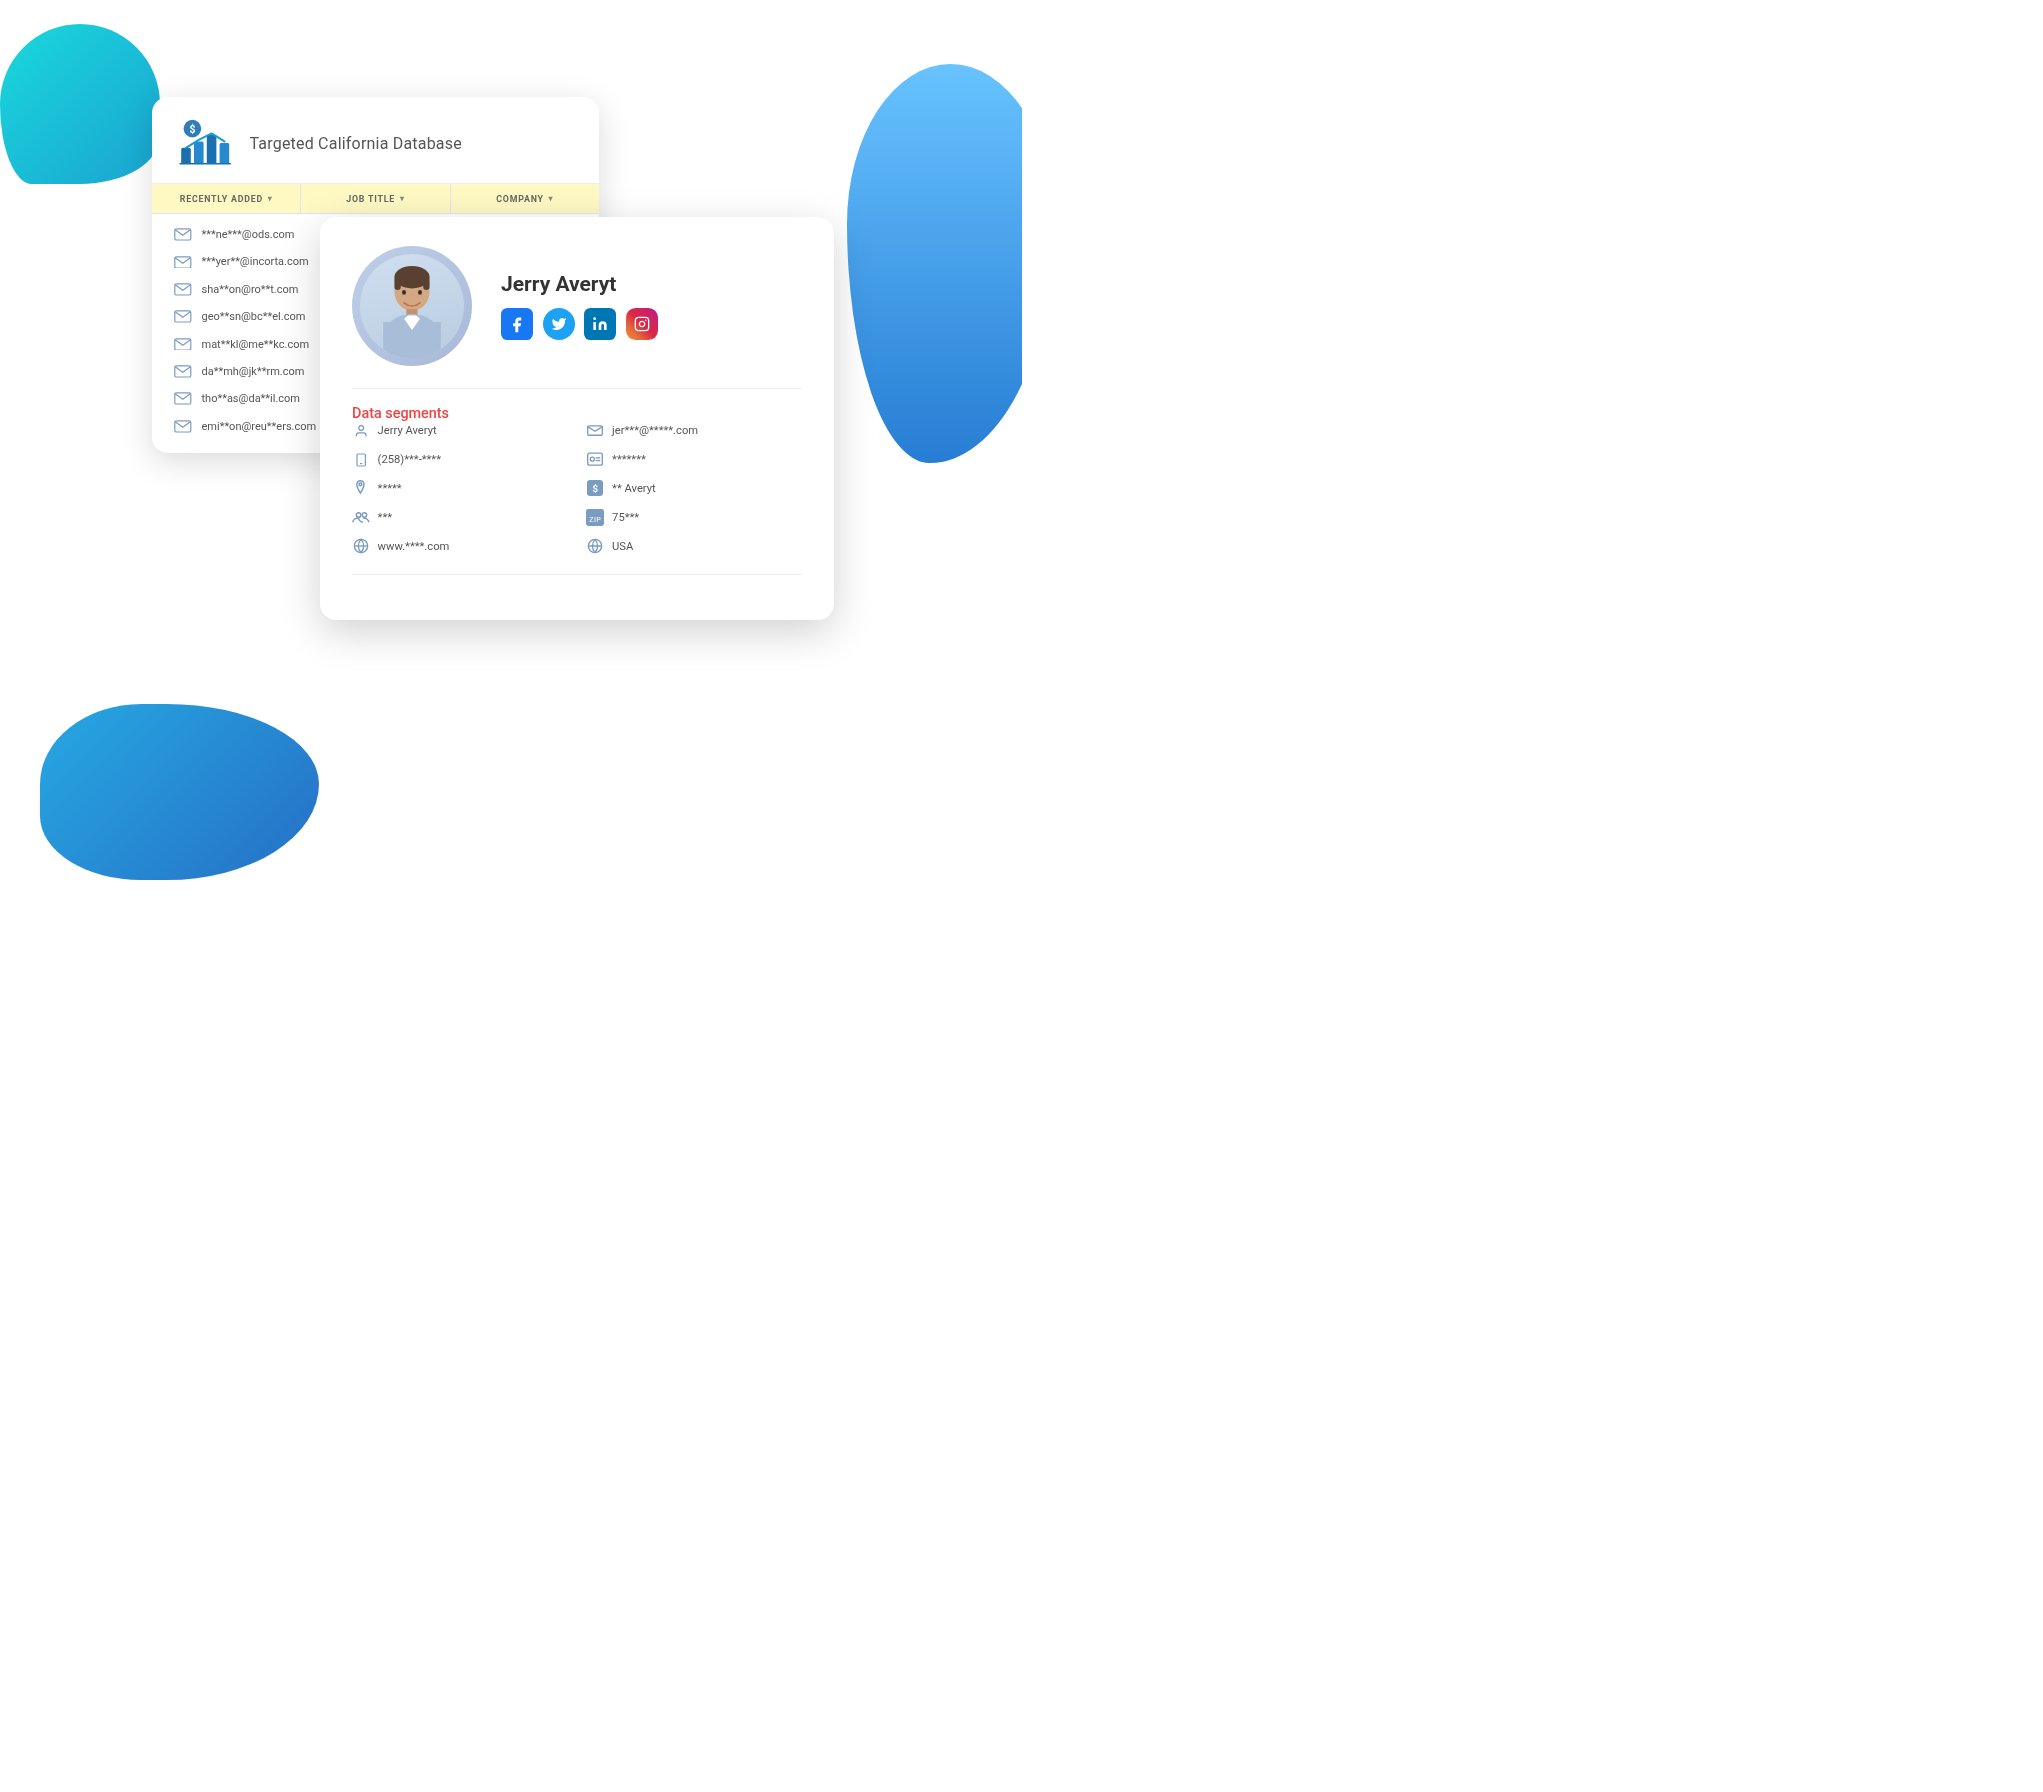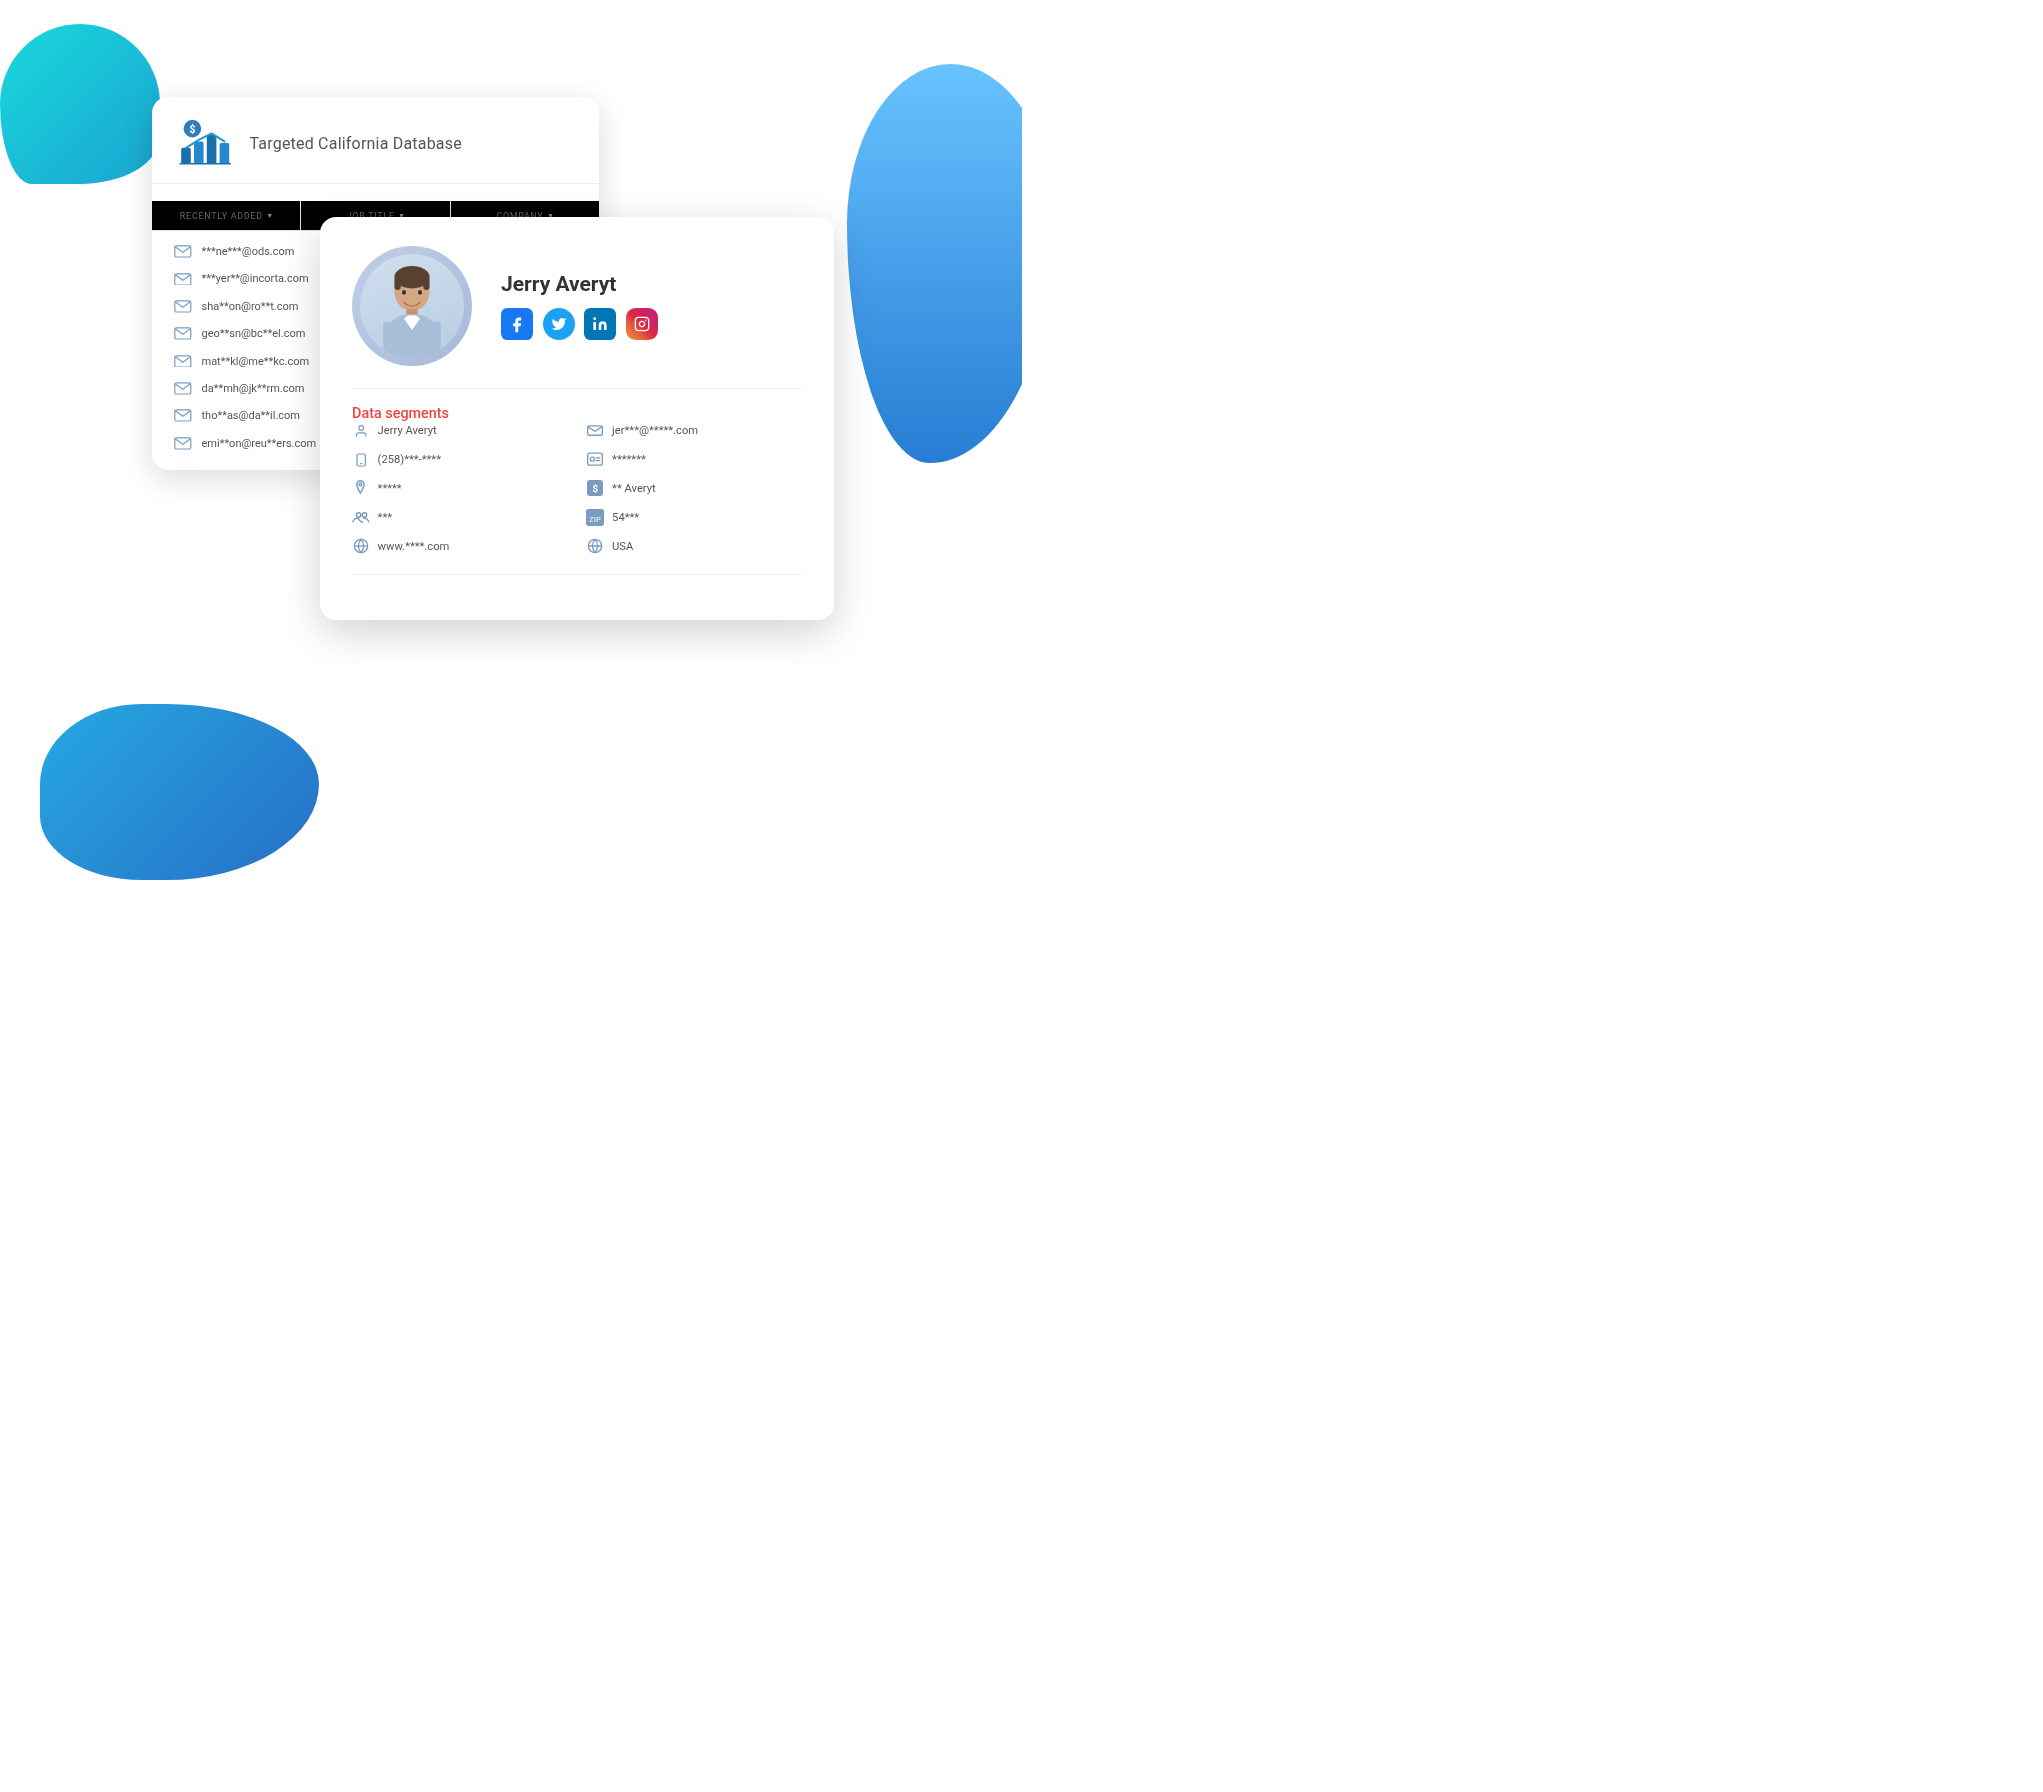"RECENTLY ADDED" .filter-tab { background: #000000 -> #fef9c3; font-weight: 400 -> 700; margin-top: 17px -> none }
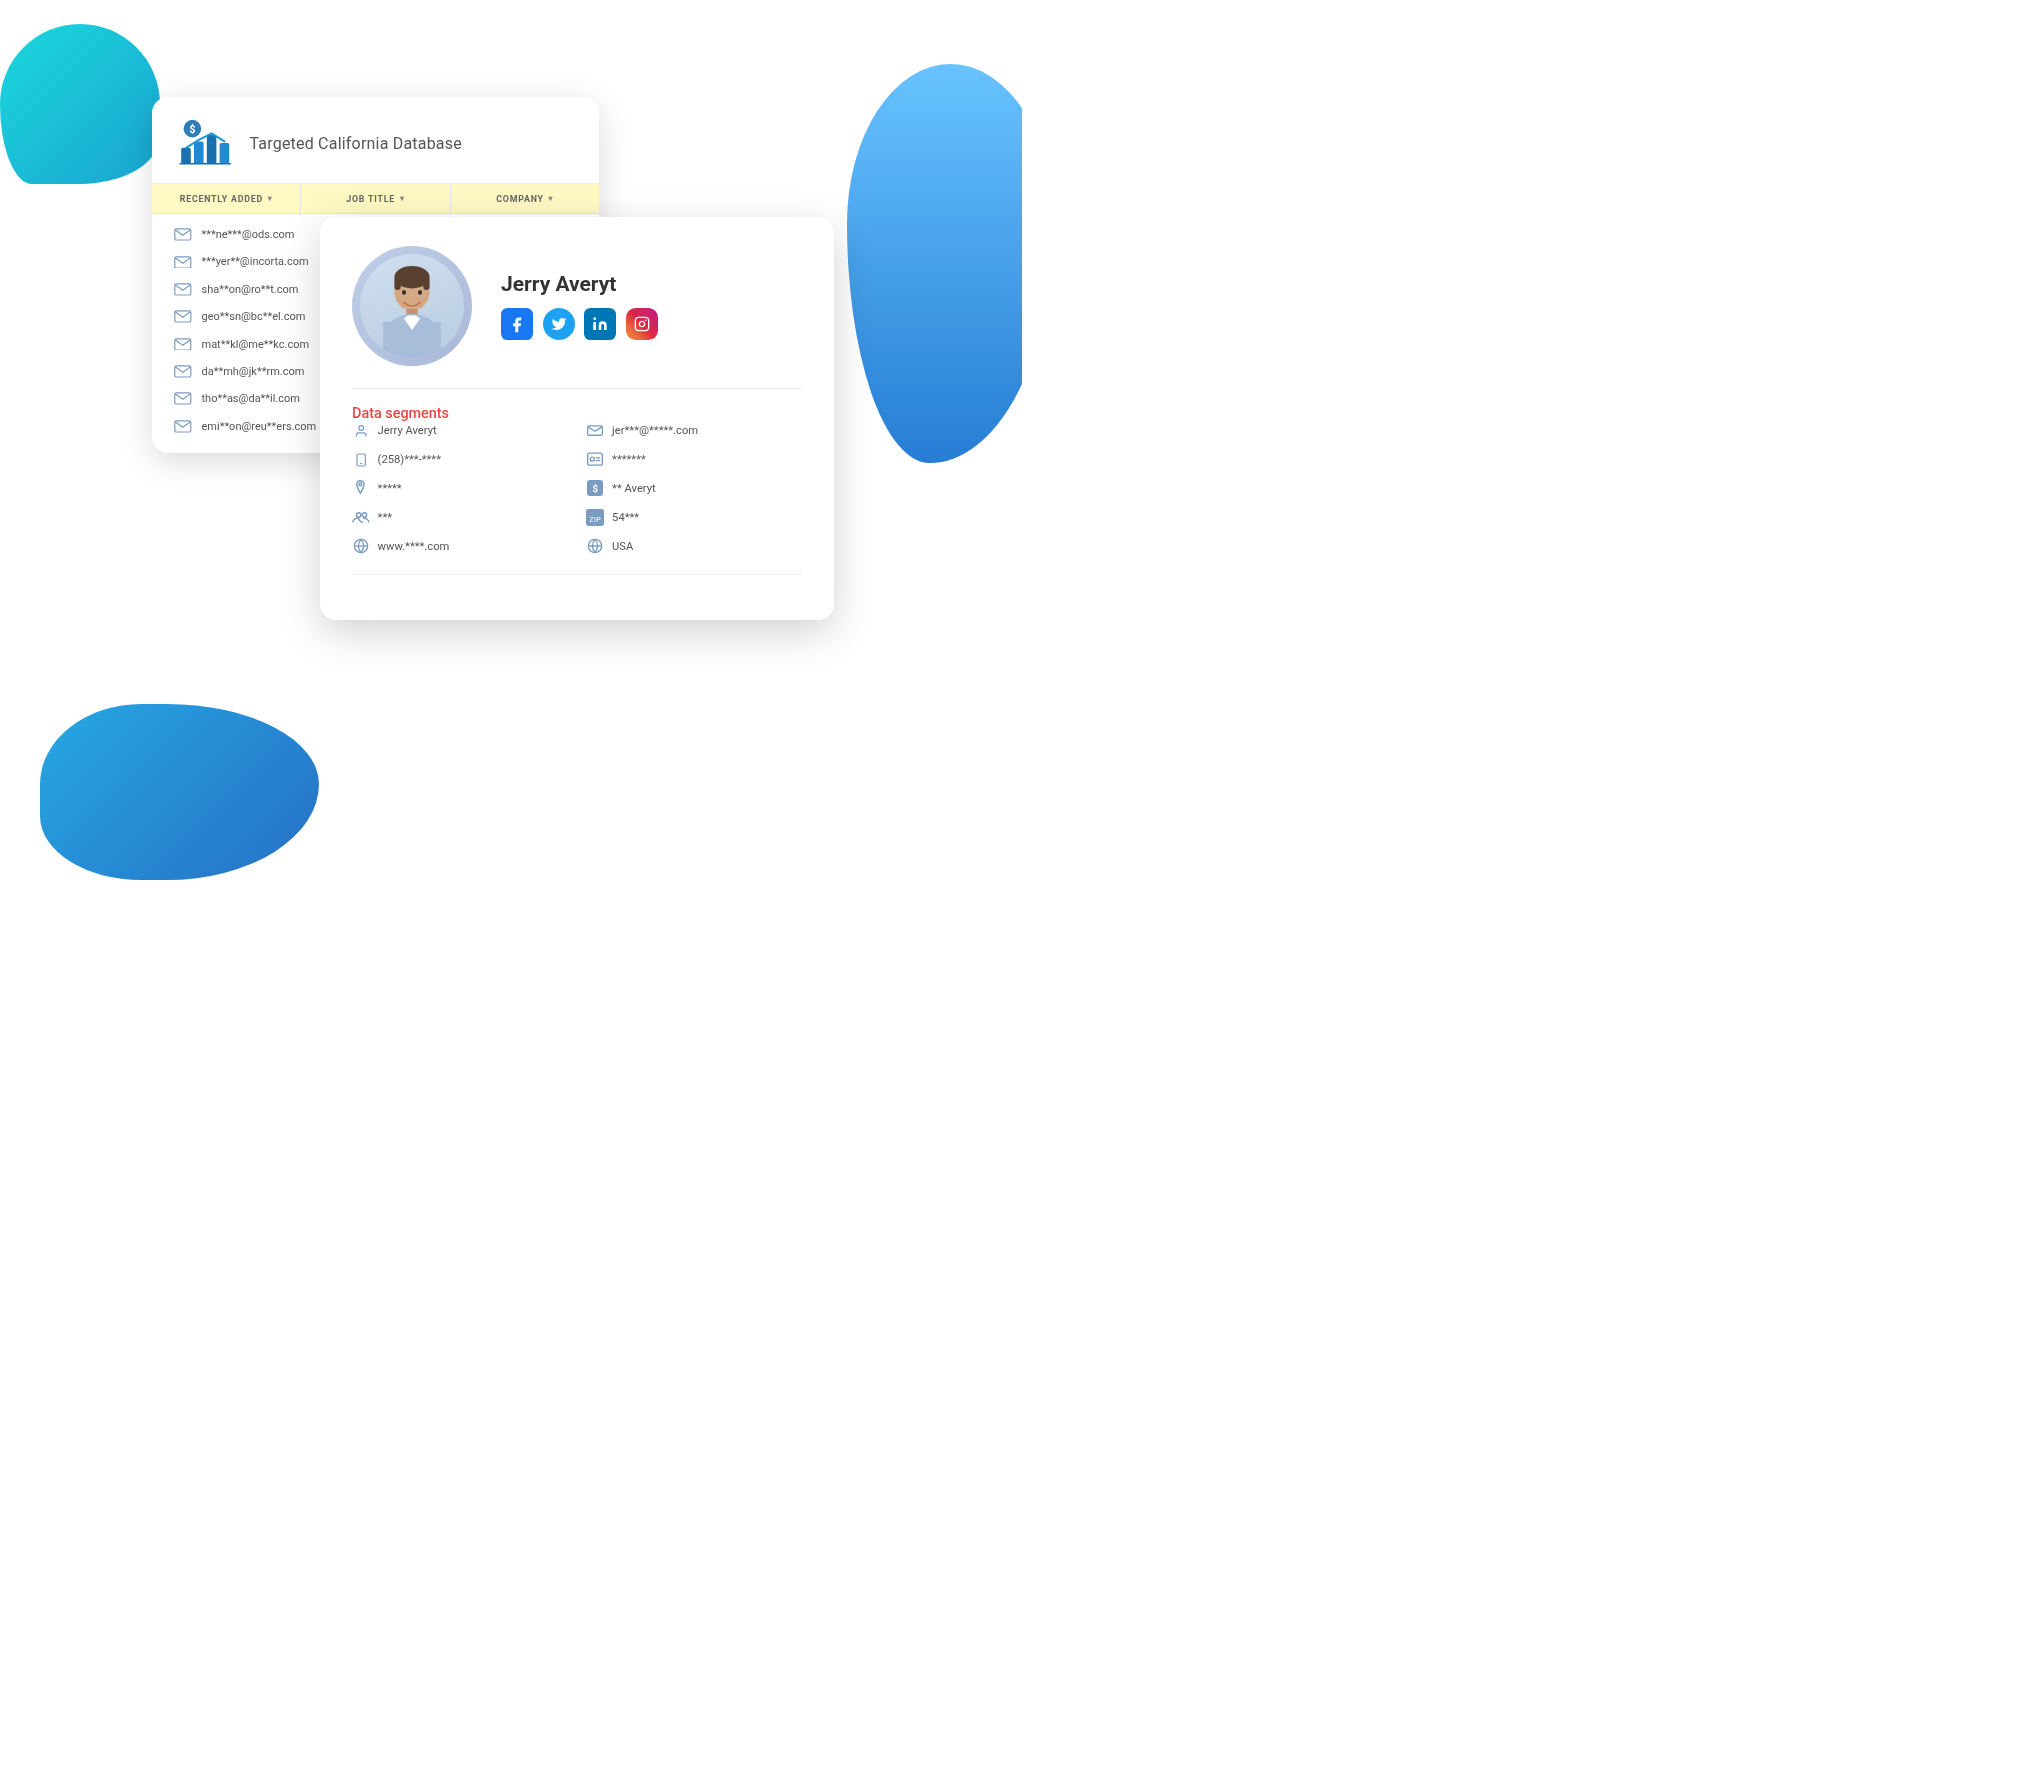"54***" span { text: 54 -> 75 }
